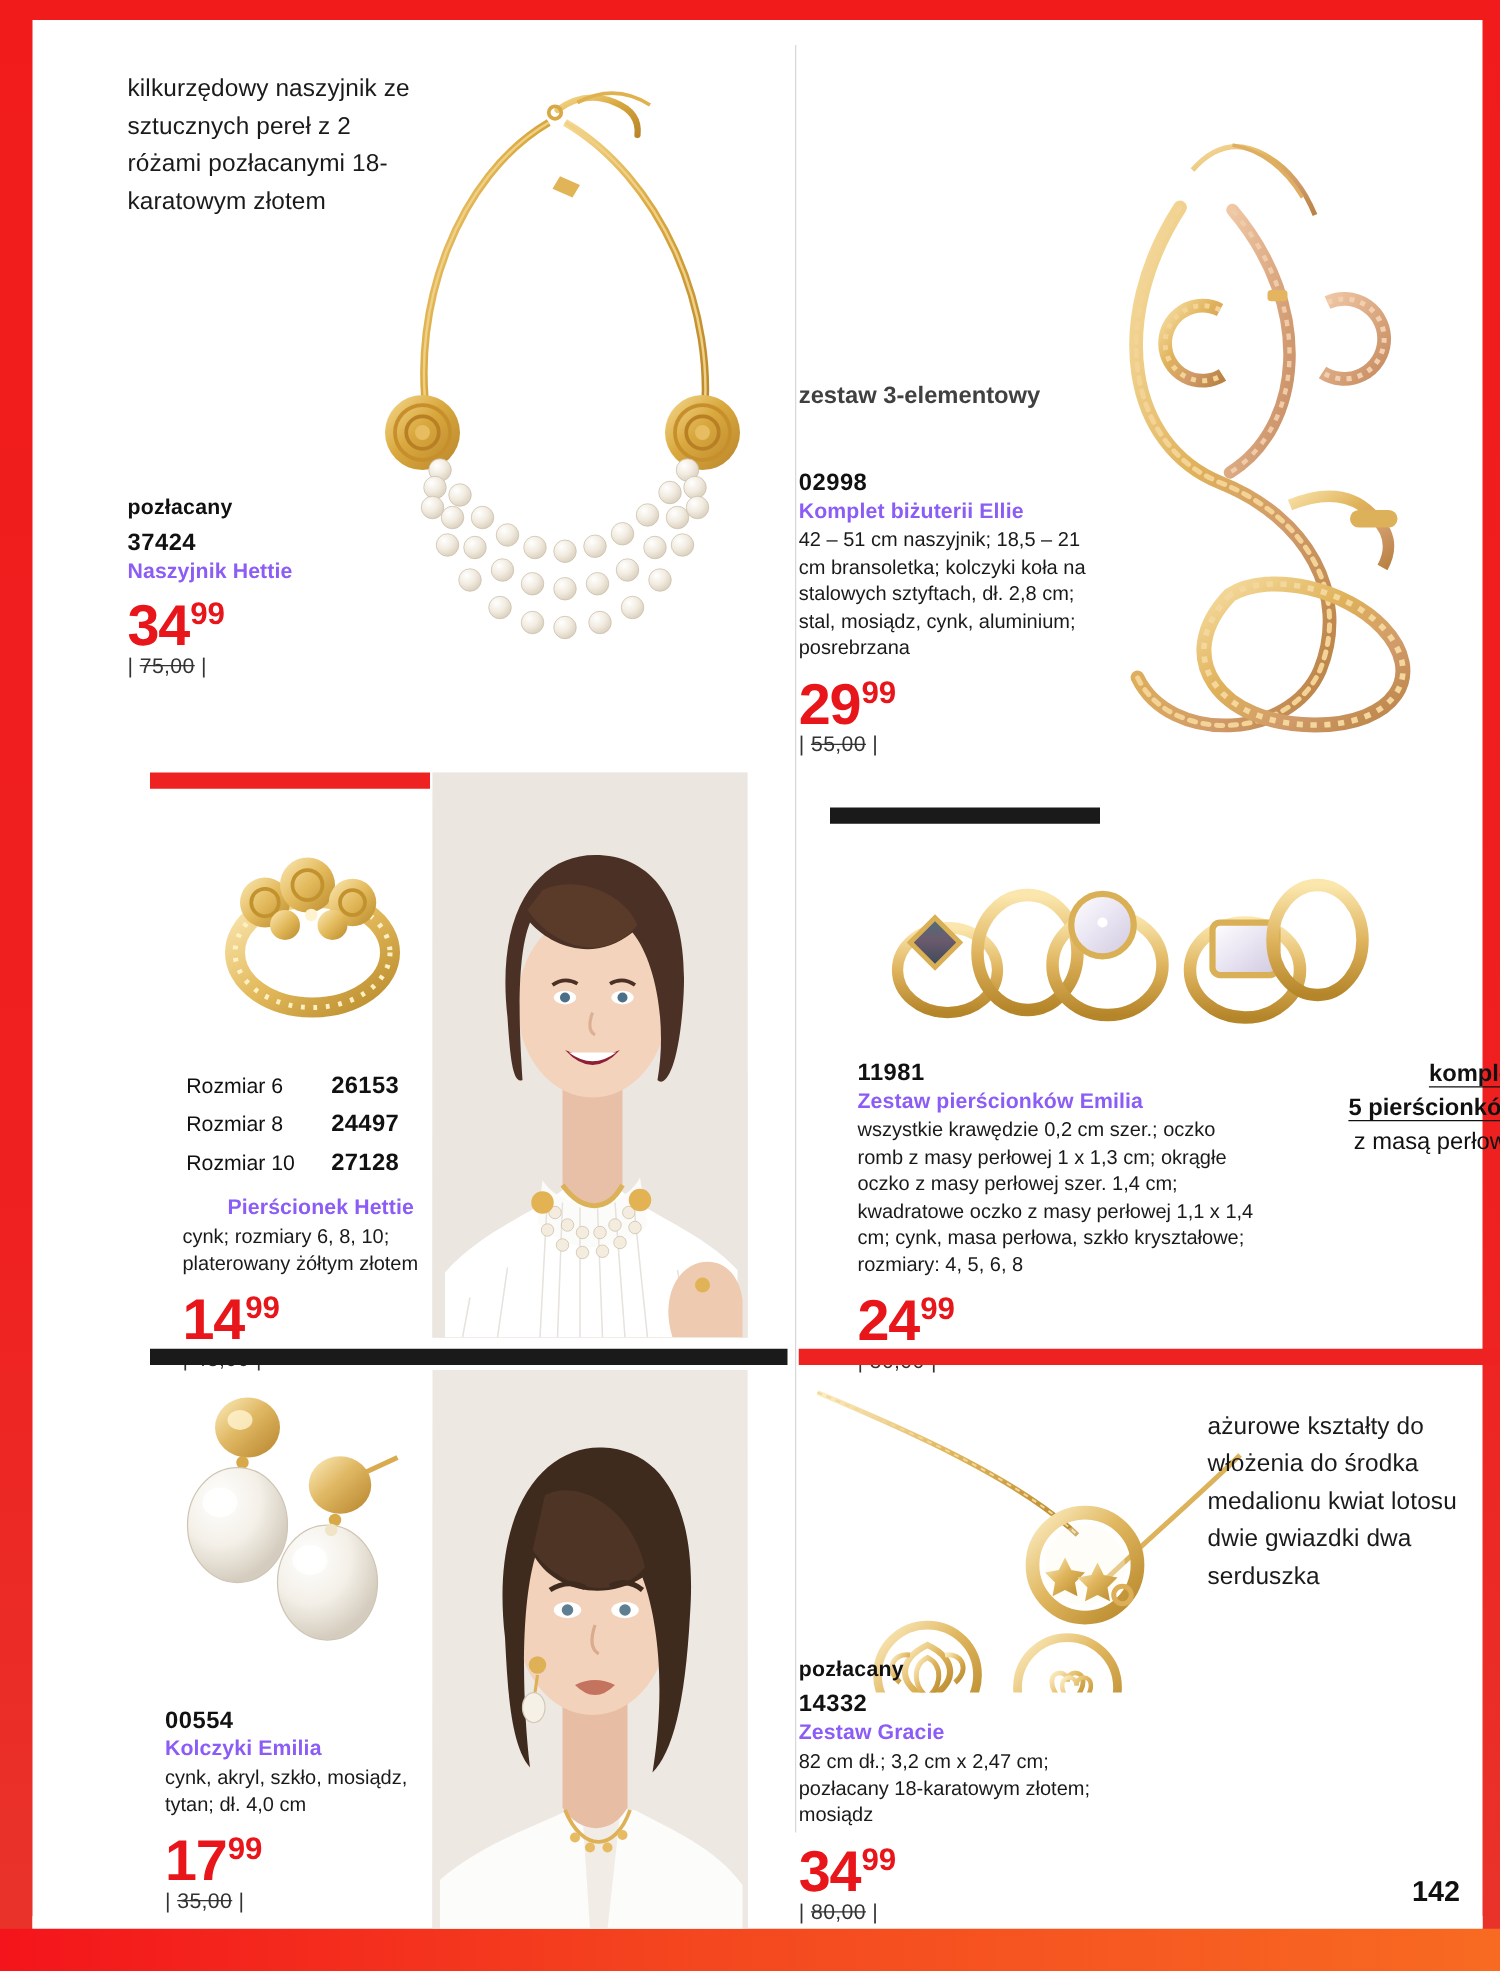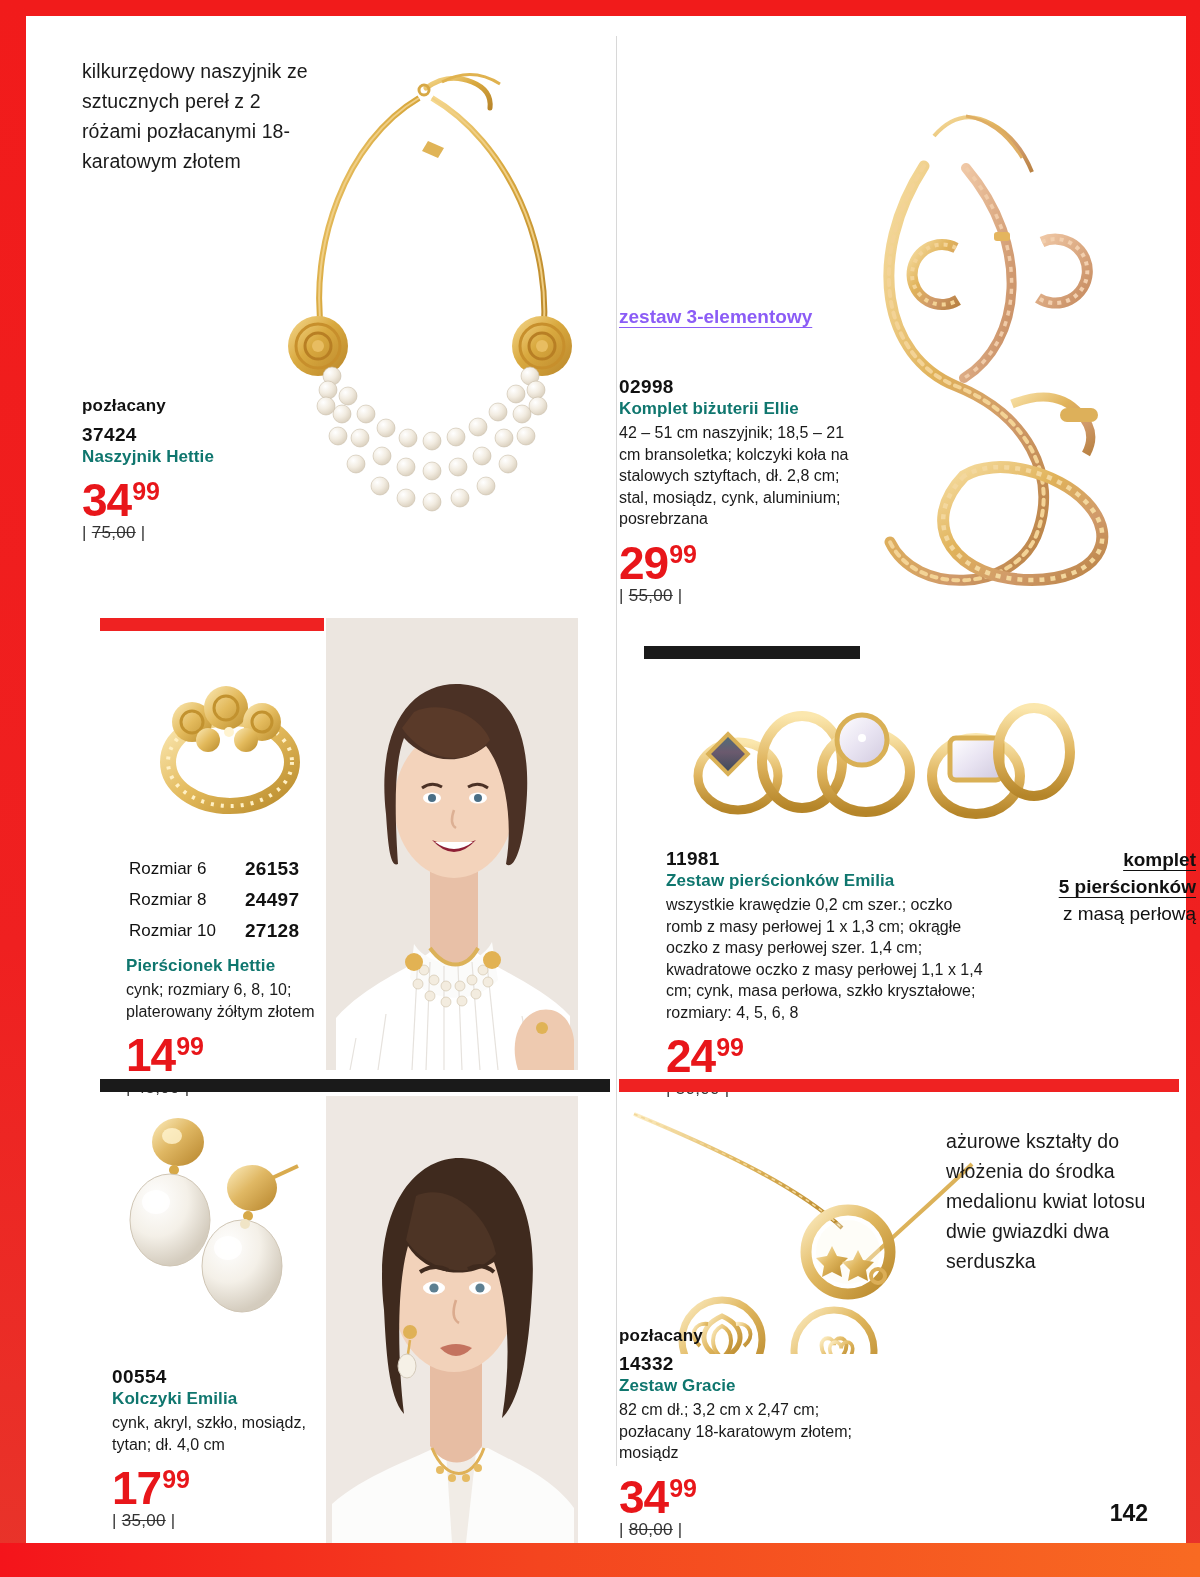"kilkurzędowy naszyjnik ze sztucznych" .content { left: 16px -> 36px }
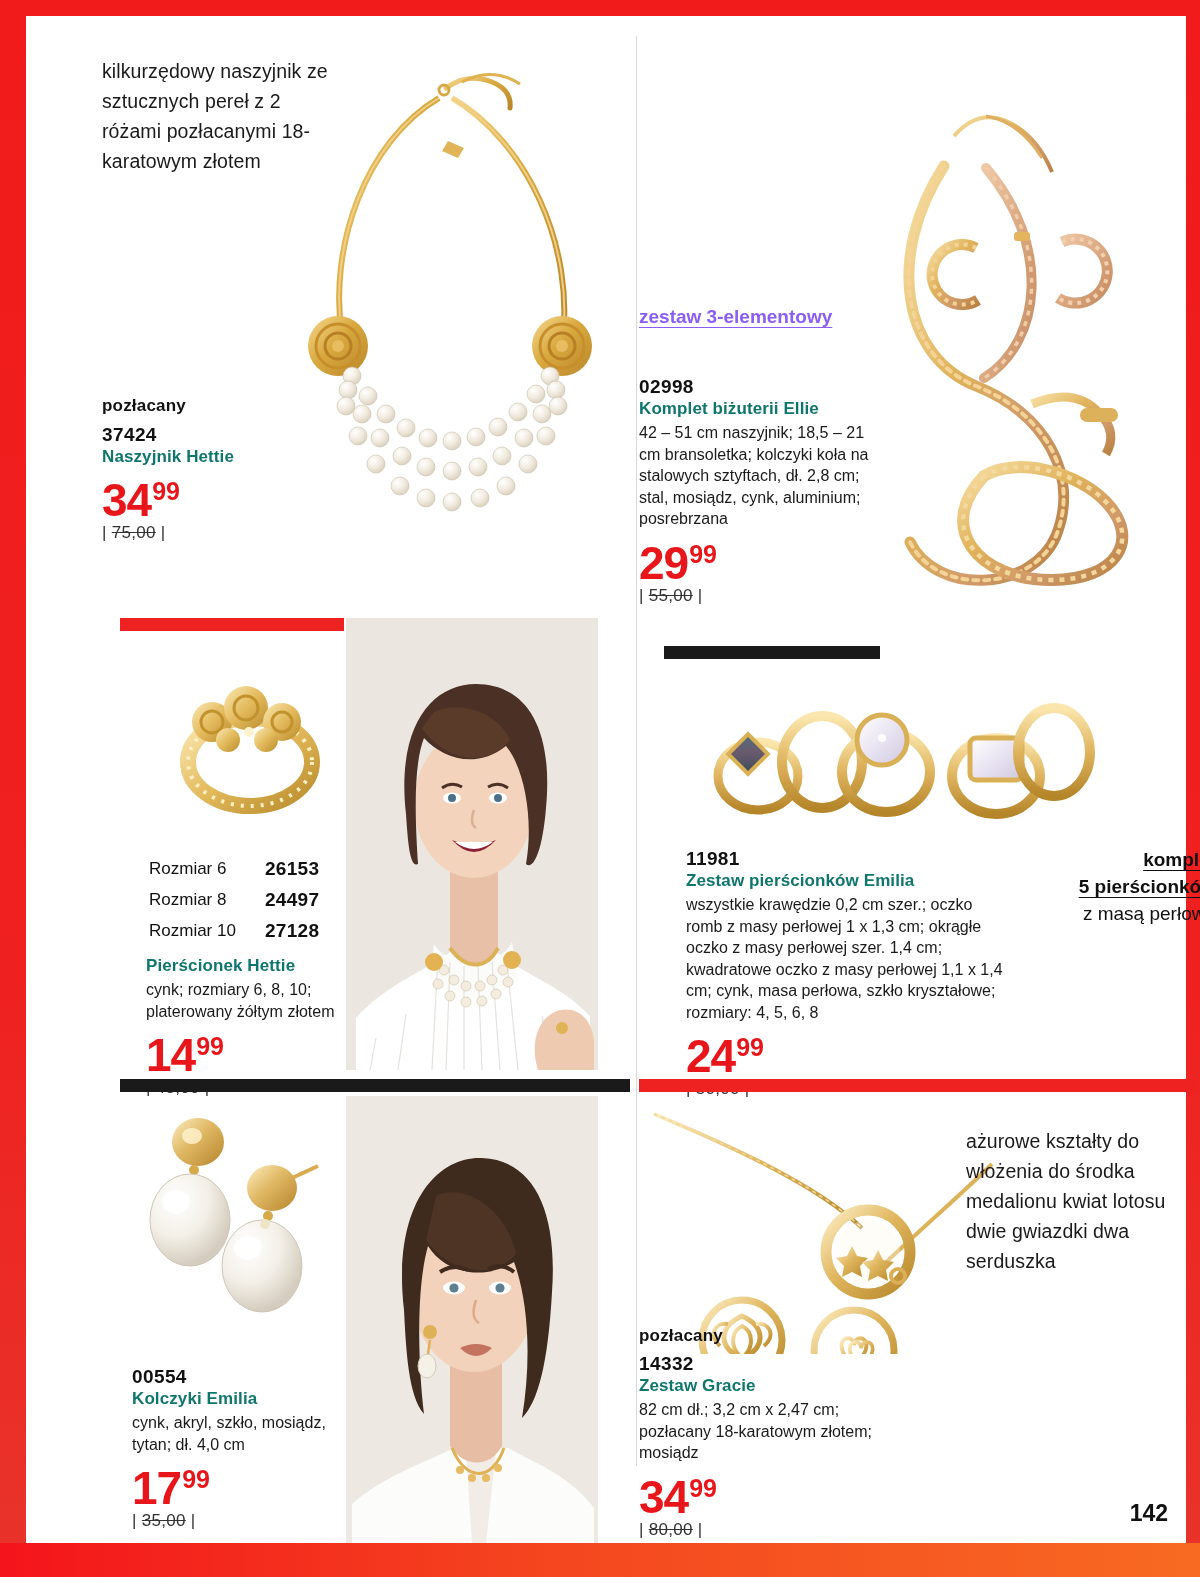"zestaw 3-elementowy" .underline-head { color: #8b5cf6 -> #404040; text-decoration: underline -> none }
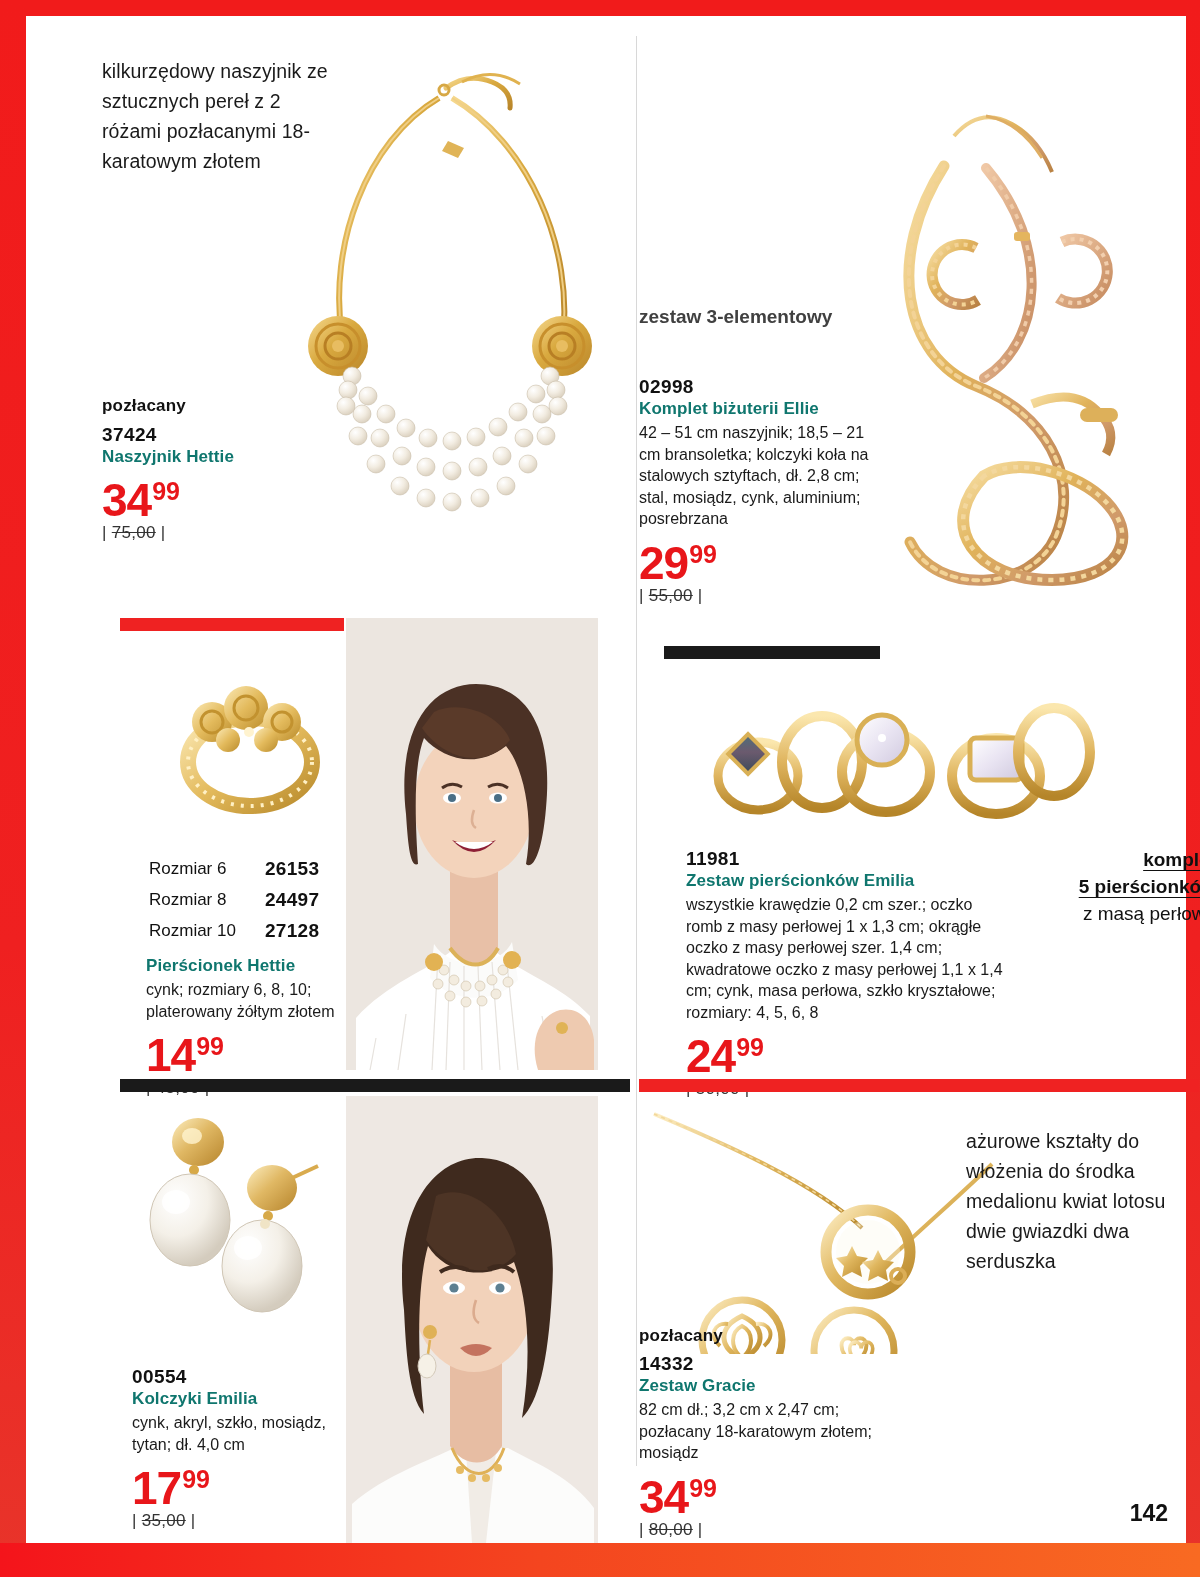"Komplet biżuterii Ellie" .prodname { color: #0f766e -> #8b5cf6 }
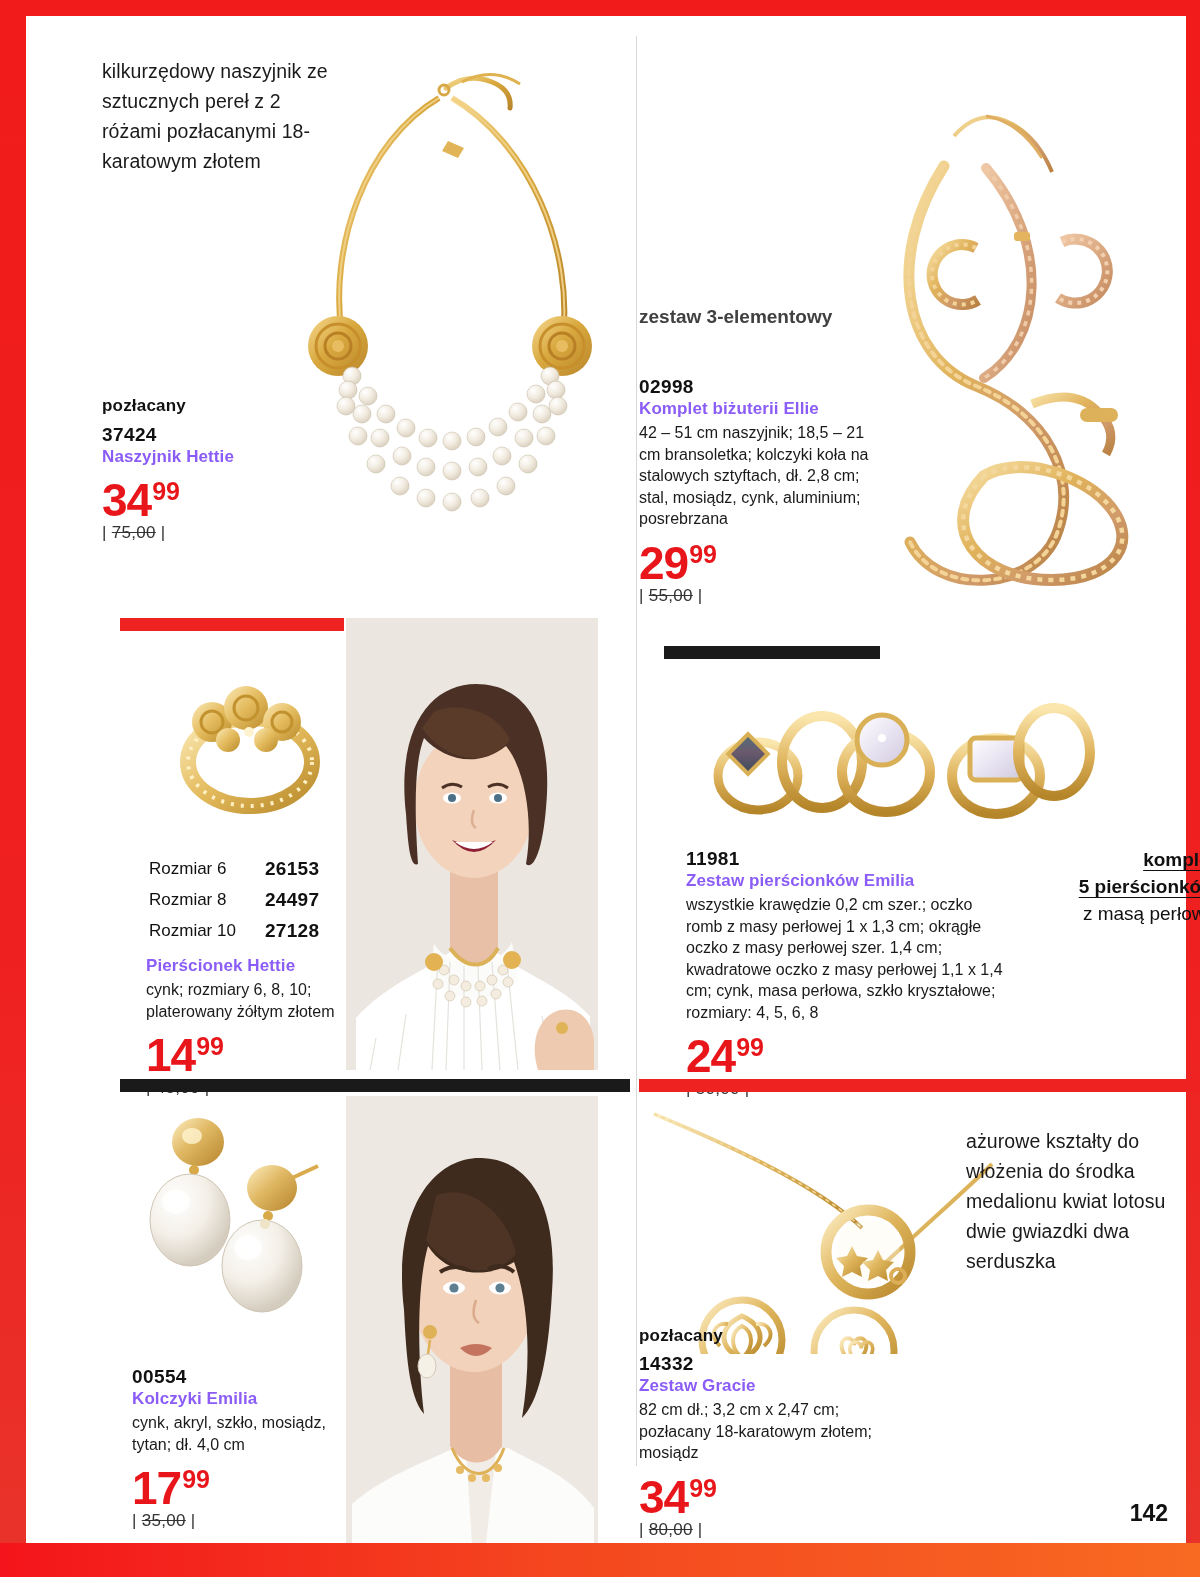"Pierścionek Hettie" div.prodname { margin-left: none -> 36px }
